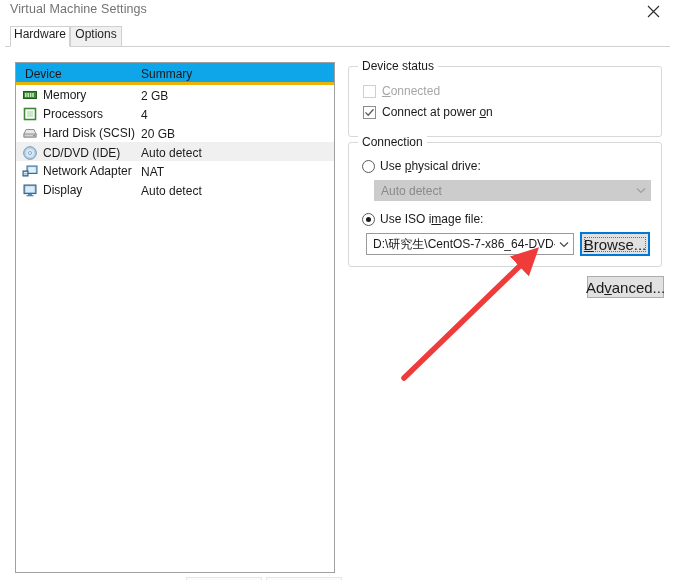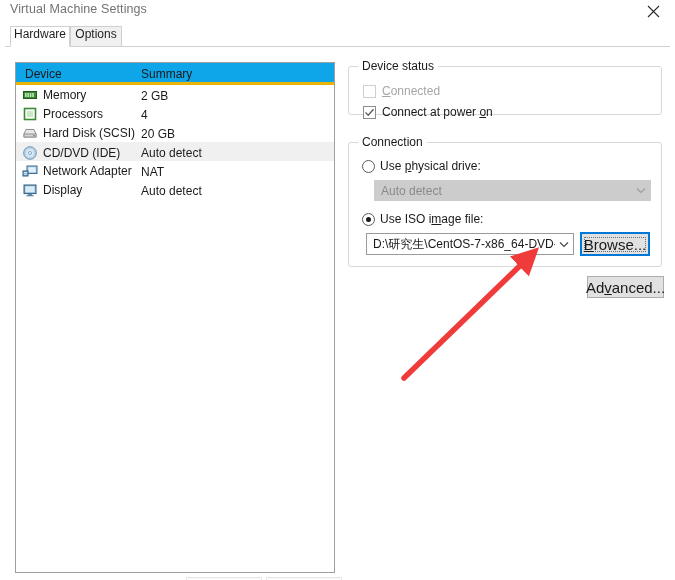"Device status" #gb-device-status { height: 49px -> 71px }
